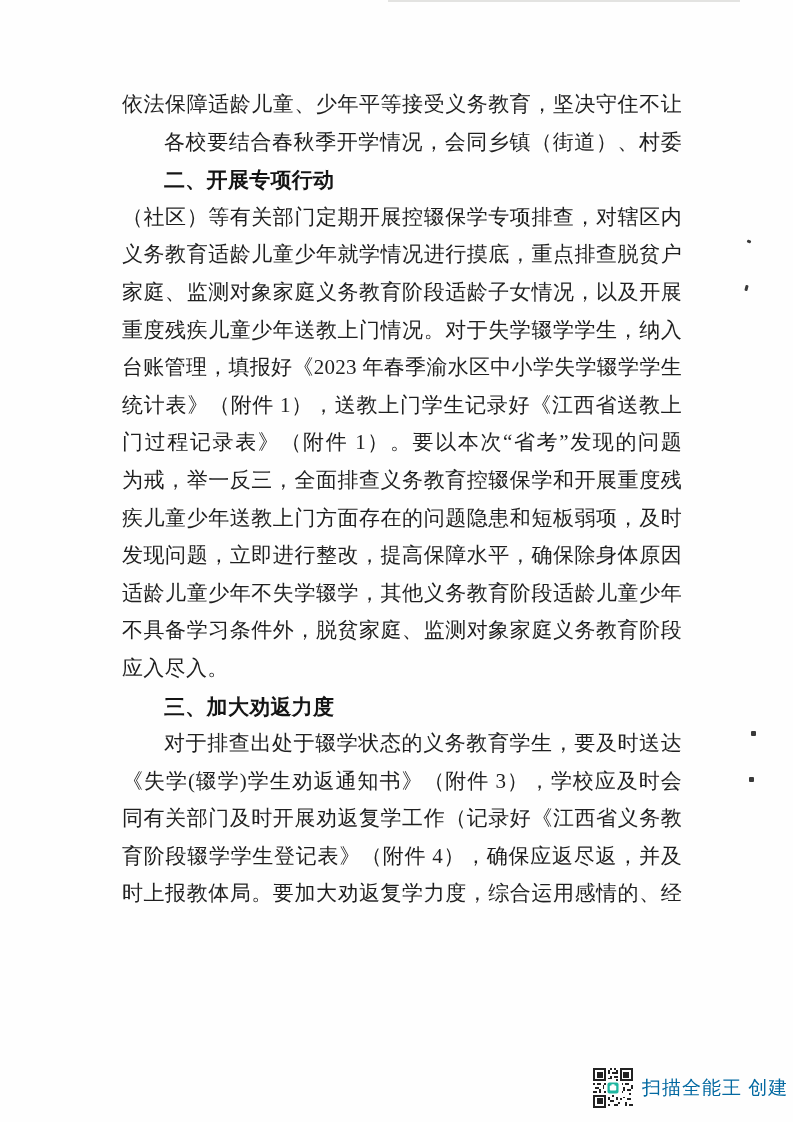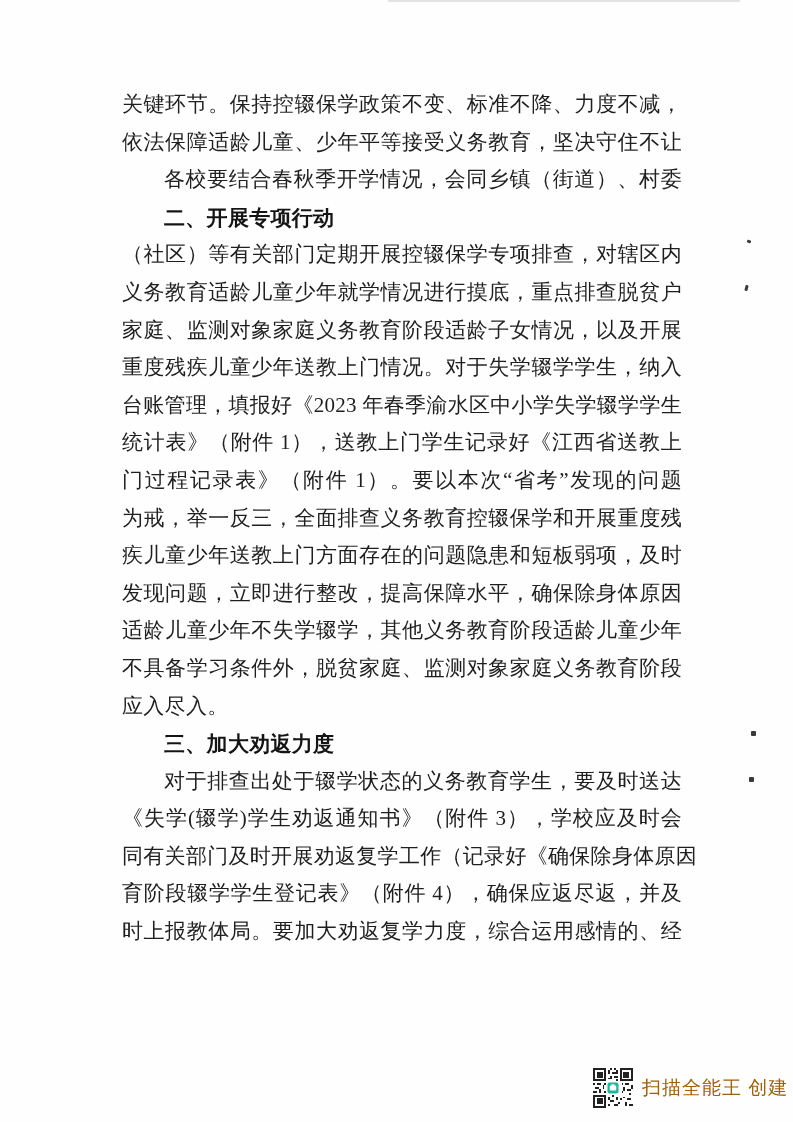"关键环节。保持控辍保学政策不变、标准不降、力度不减，" div.line { html: <div>关键环节。保持控辍保学政策不变、标准不降、力度不减，</div> -> none }
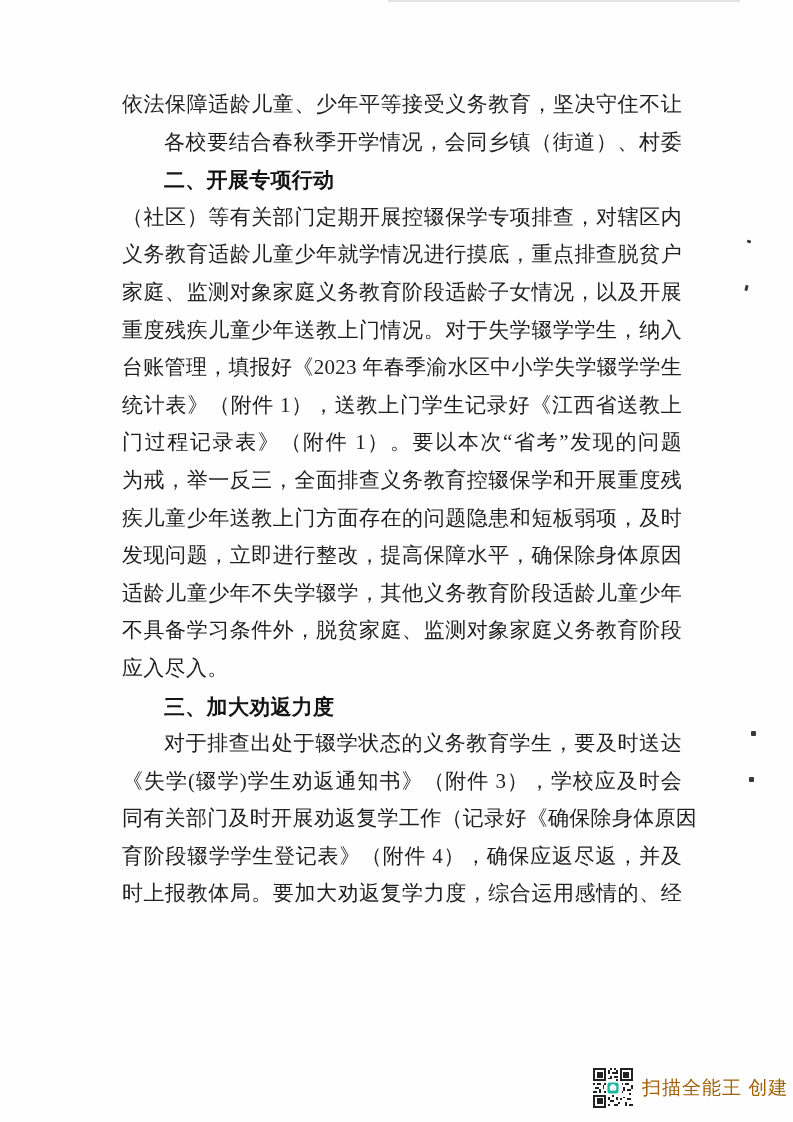"同有关部门及时开展劝返复学工作（记录好《确保除身体原因" div.line { text: 确保除身体原因 -> 江西省义务教 }
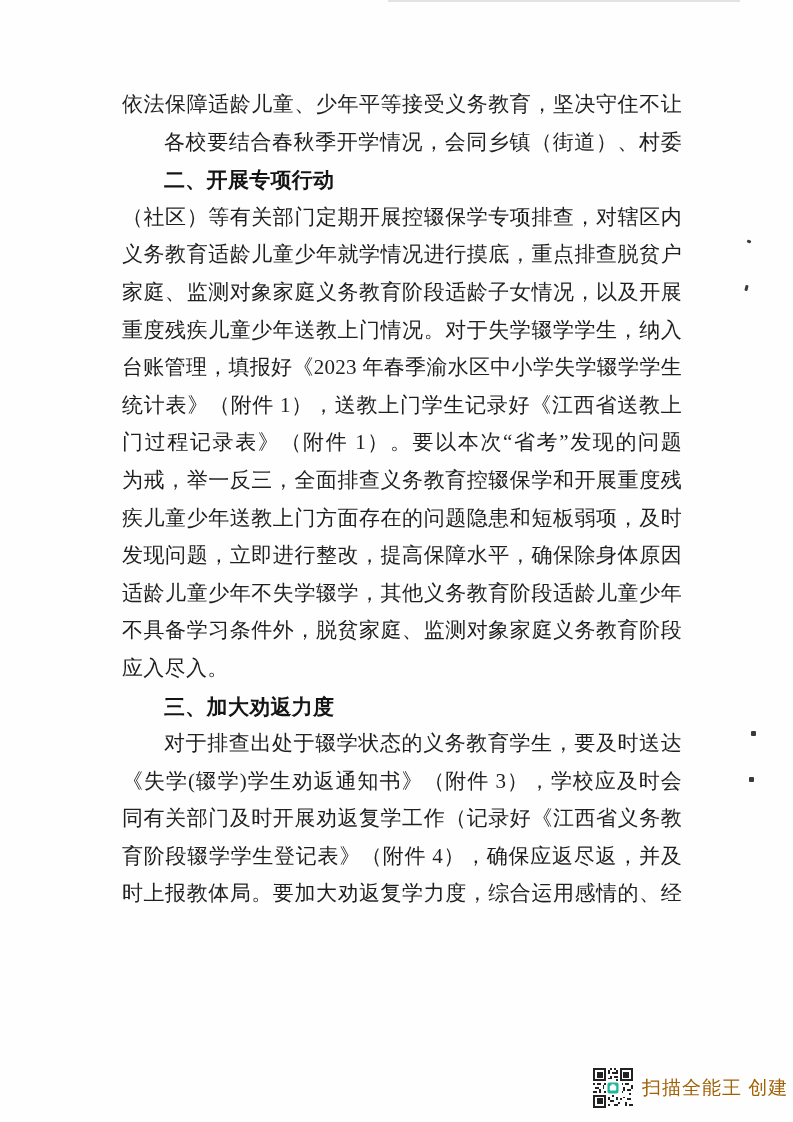"扫描全能王 创建" .watermark-label { color: #a16207 -> #0369a1 }
